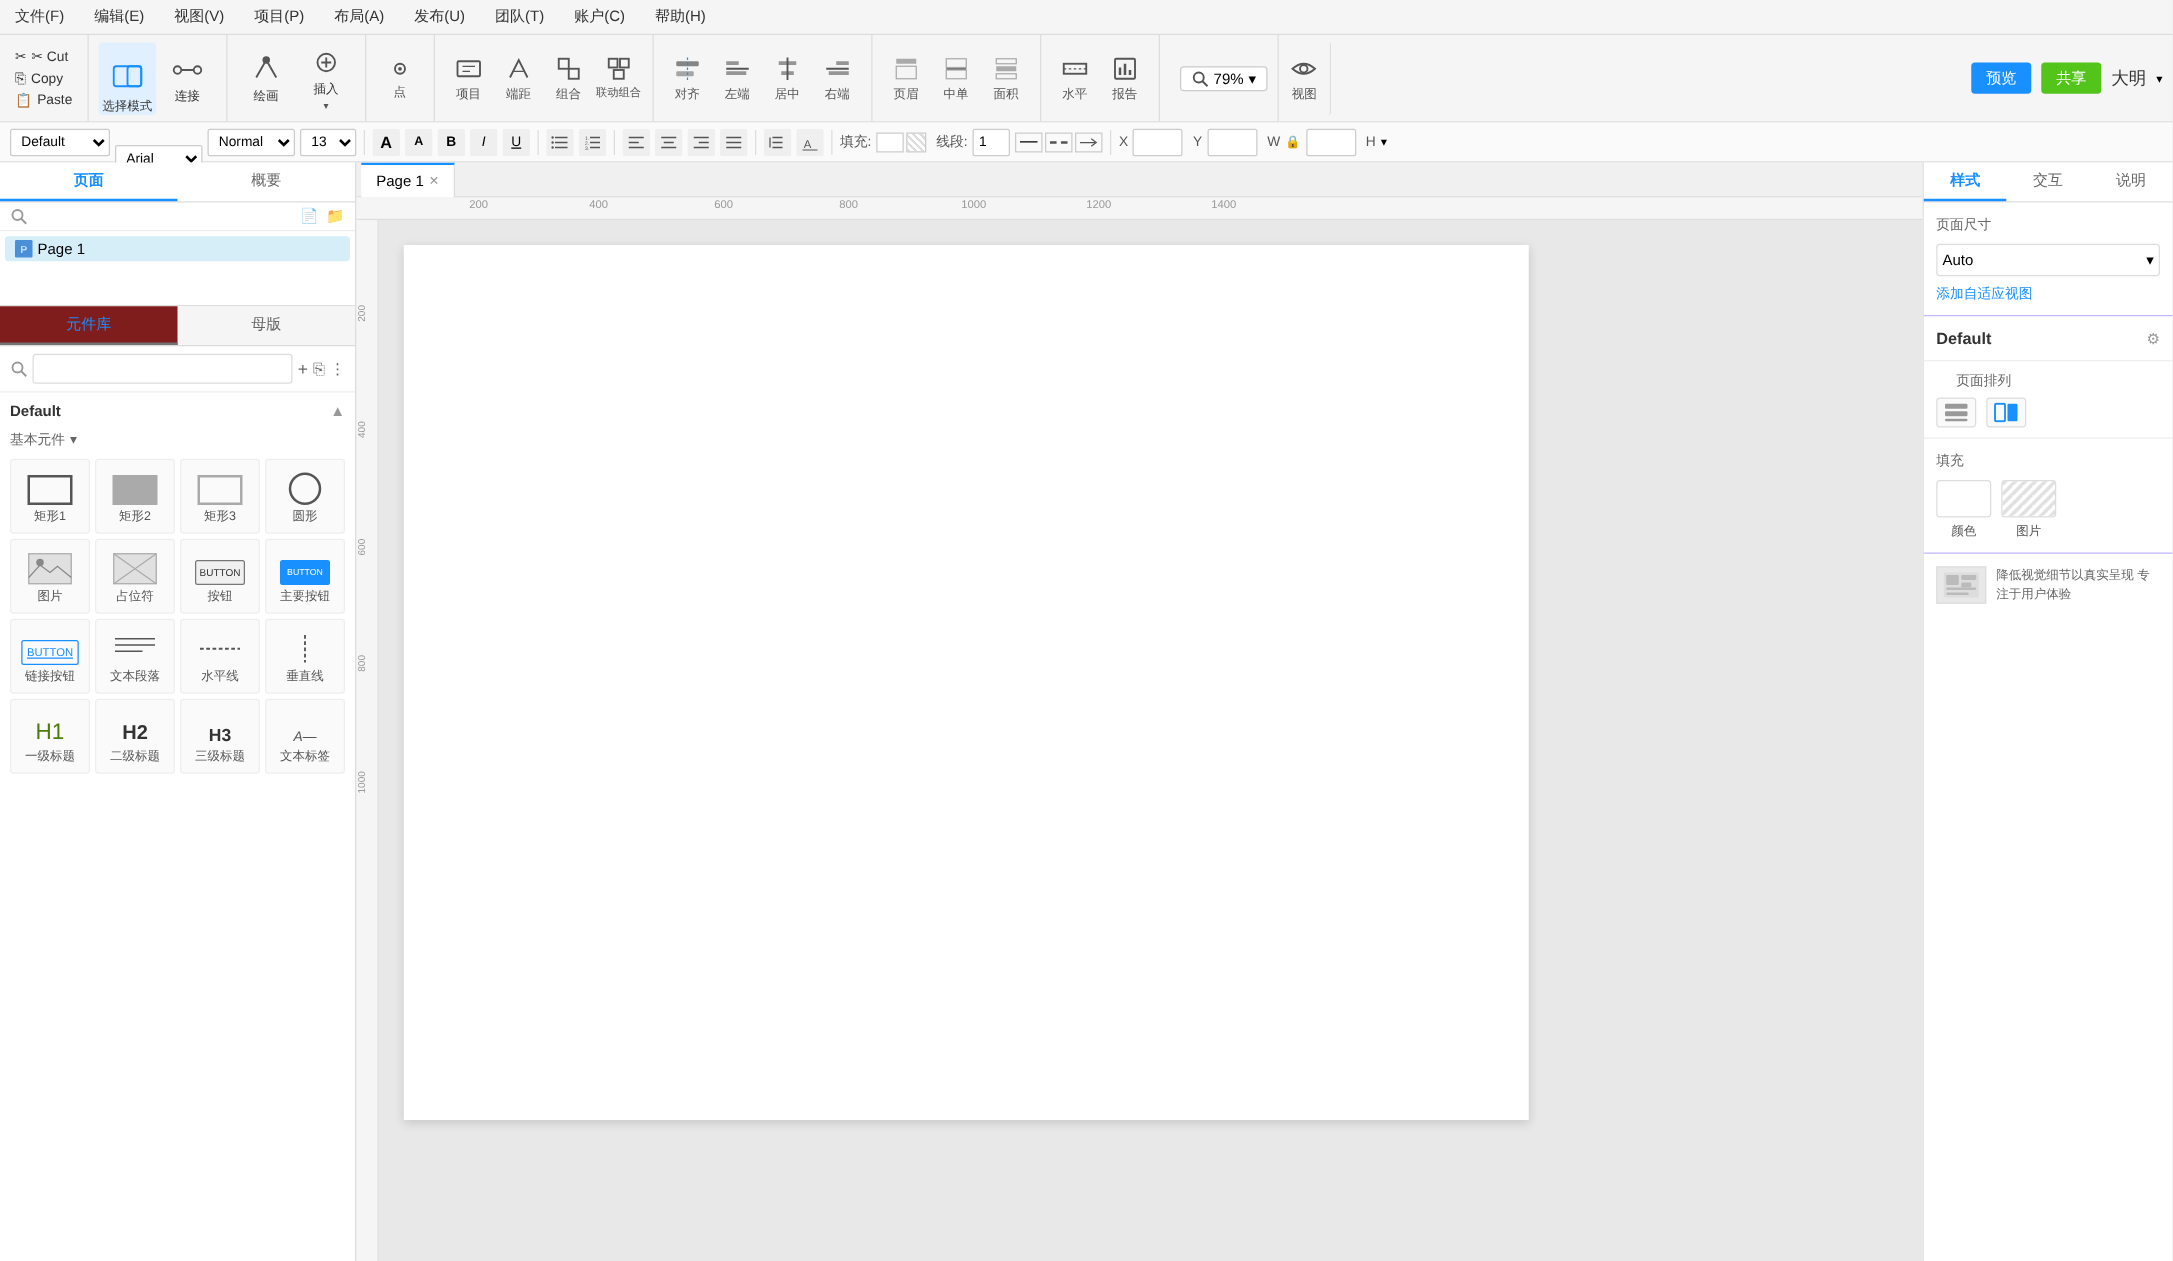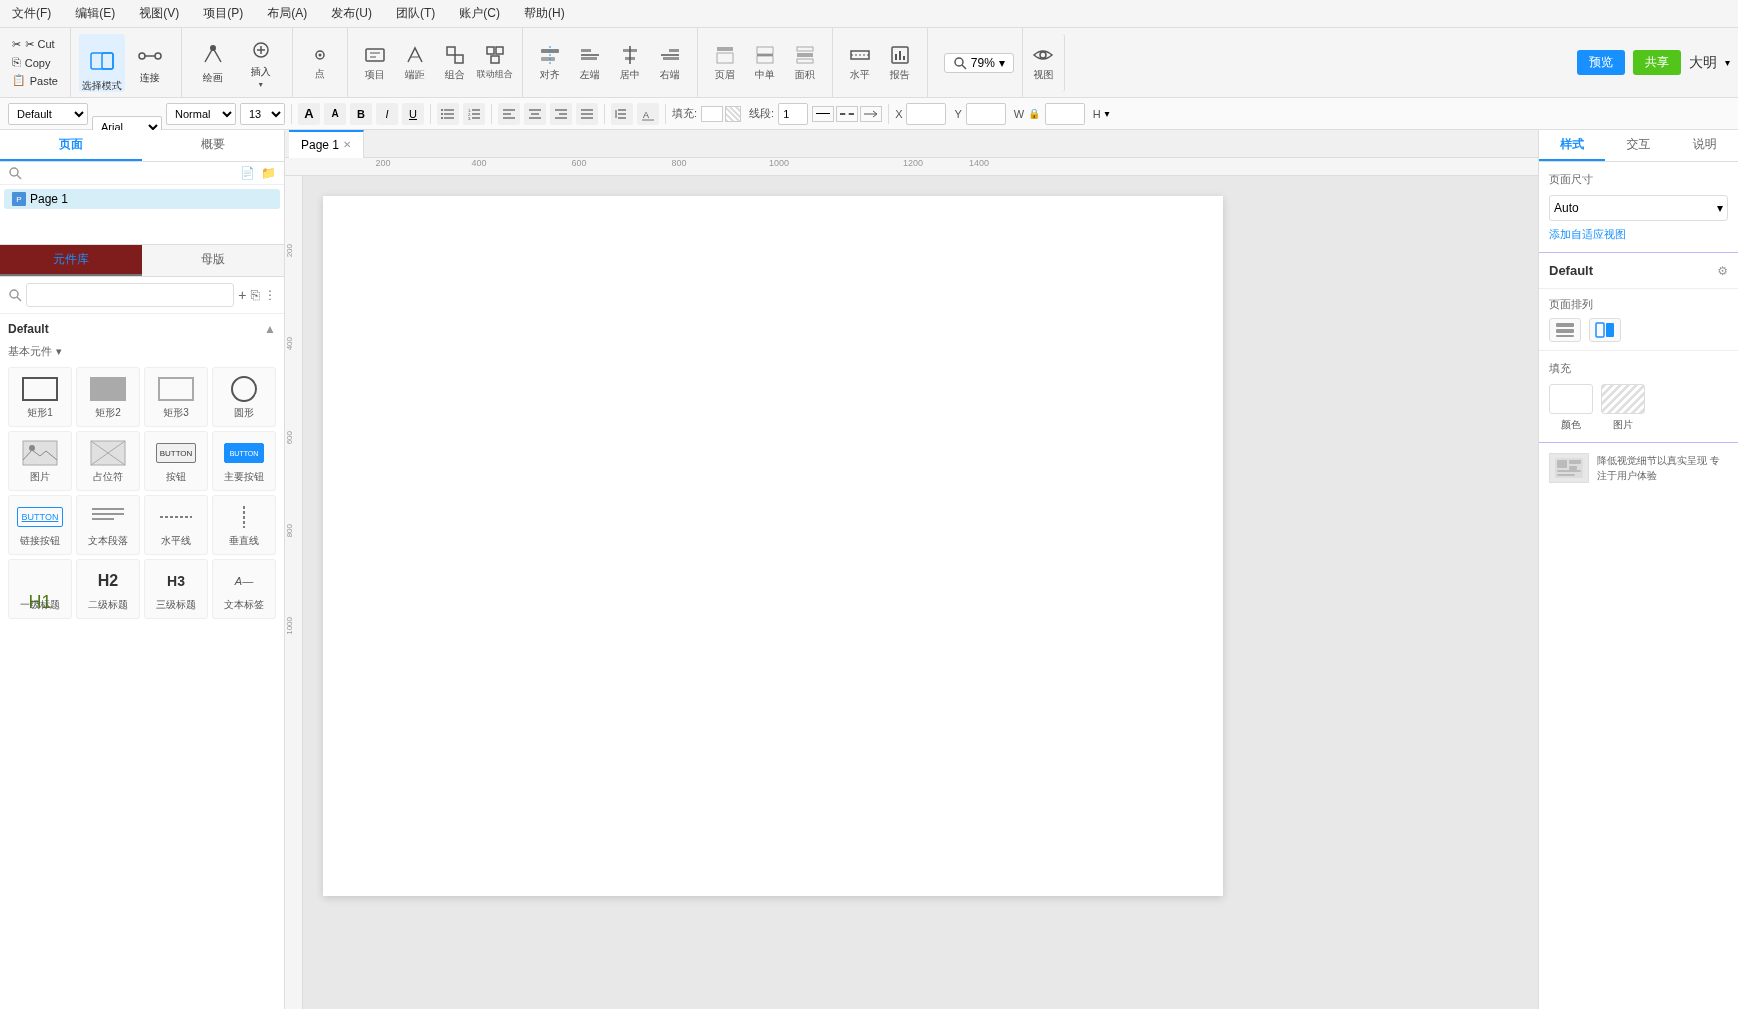"1200" span.ruler-tick { left: 610px -> 576px }
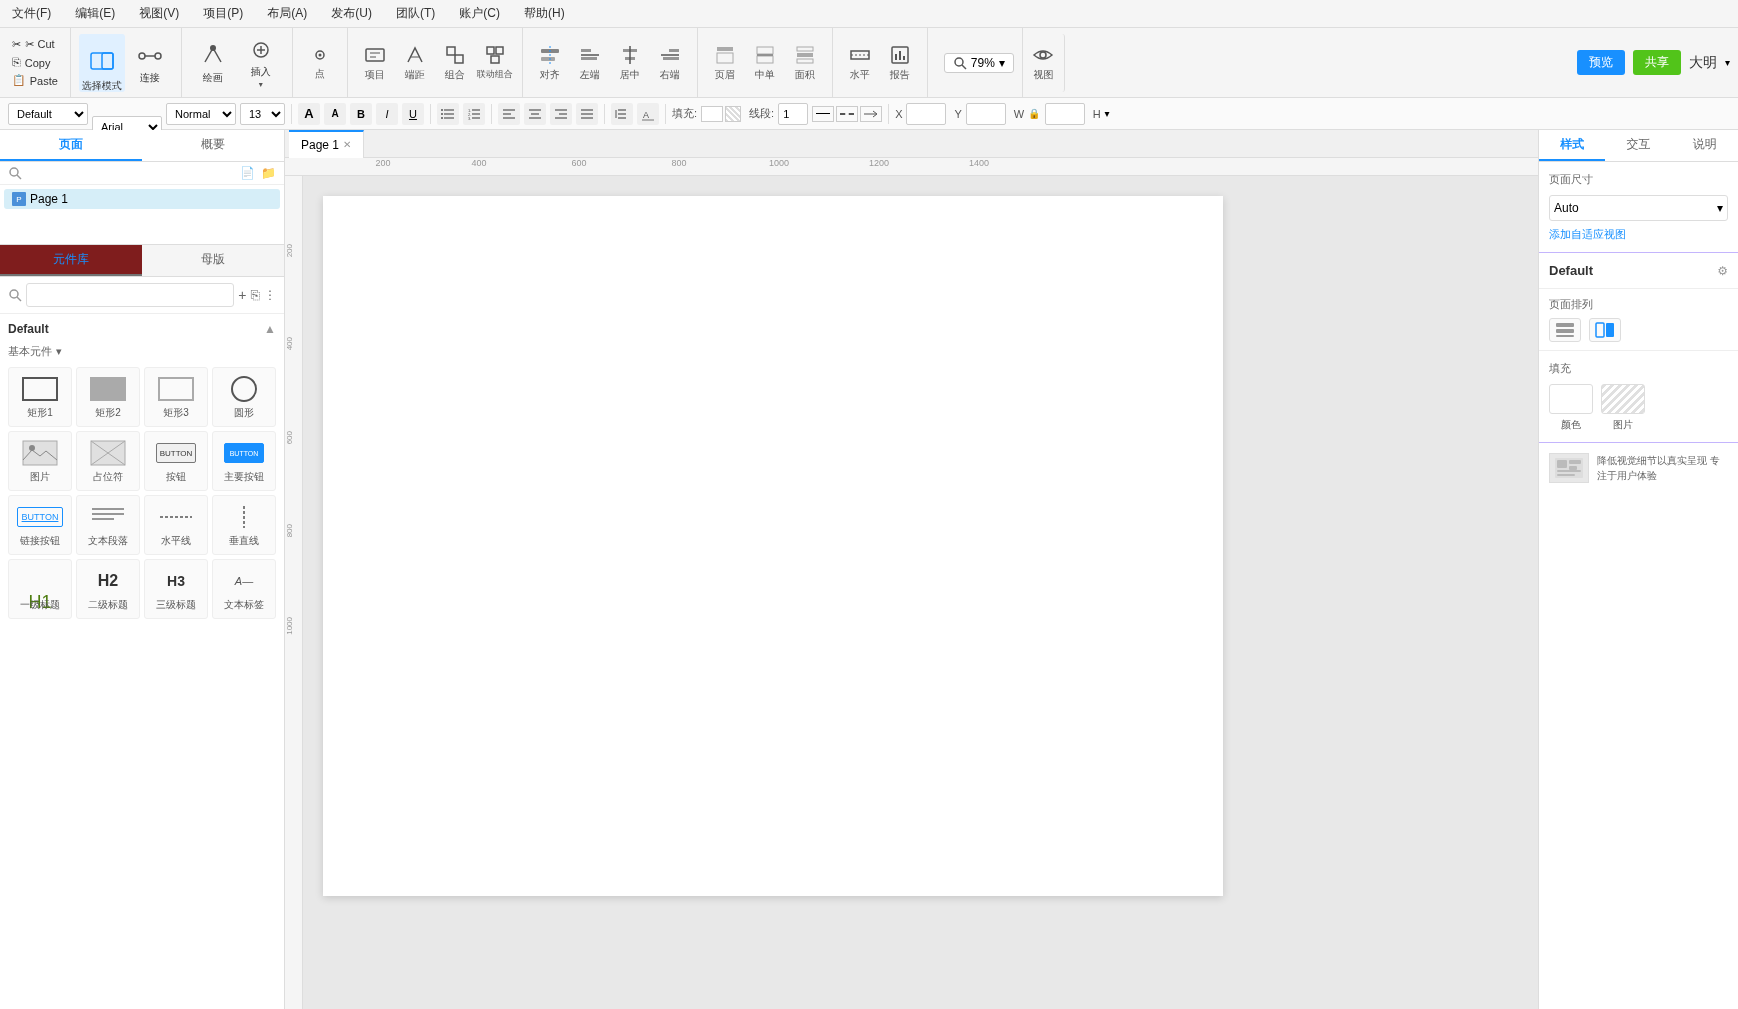"页面排列" .arrangement-title { margin-left: none -> 16px }
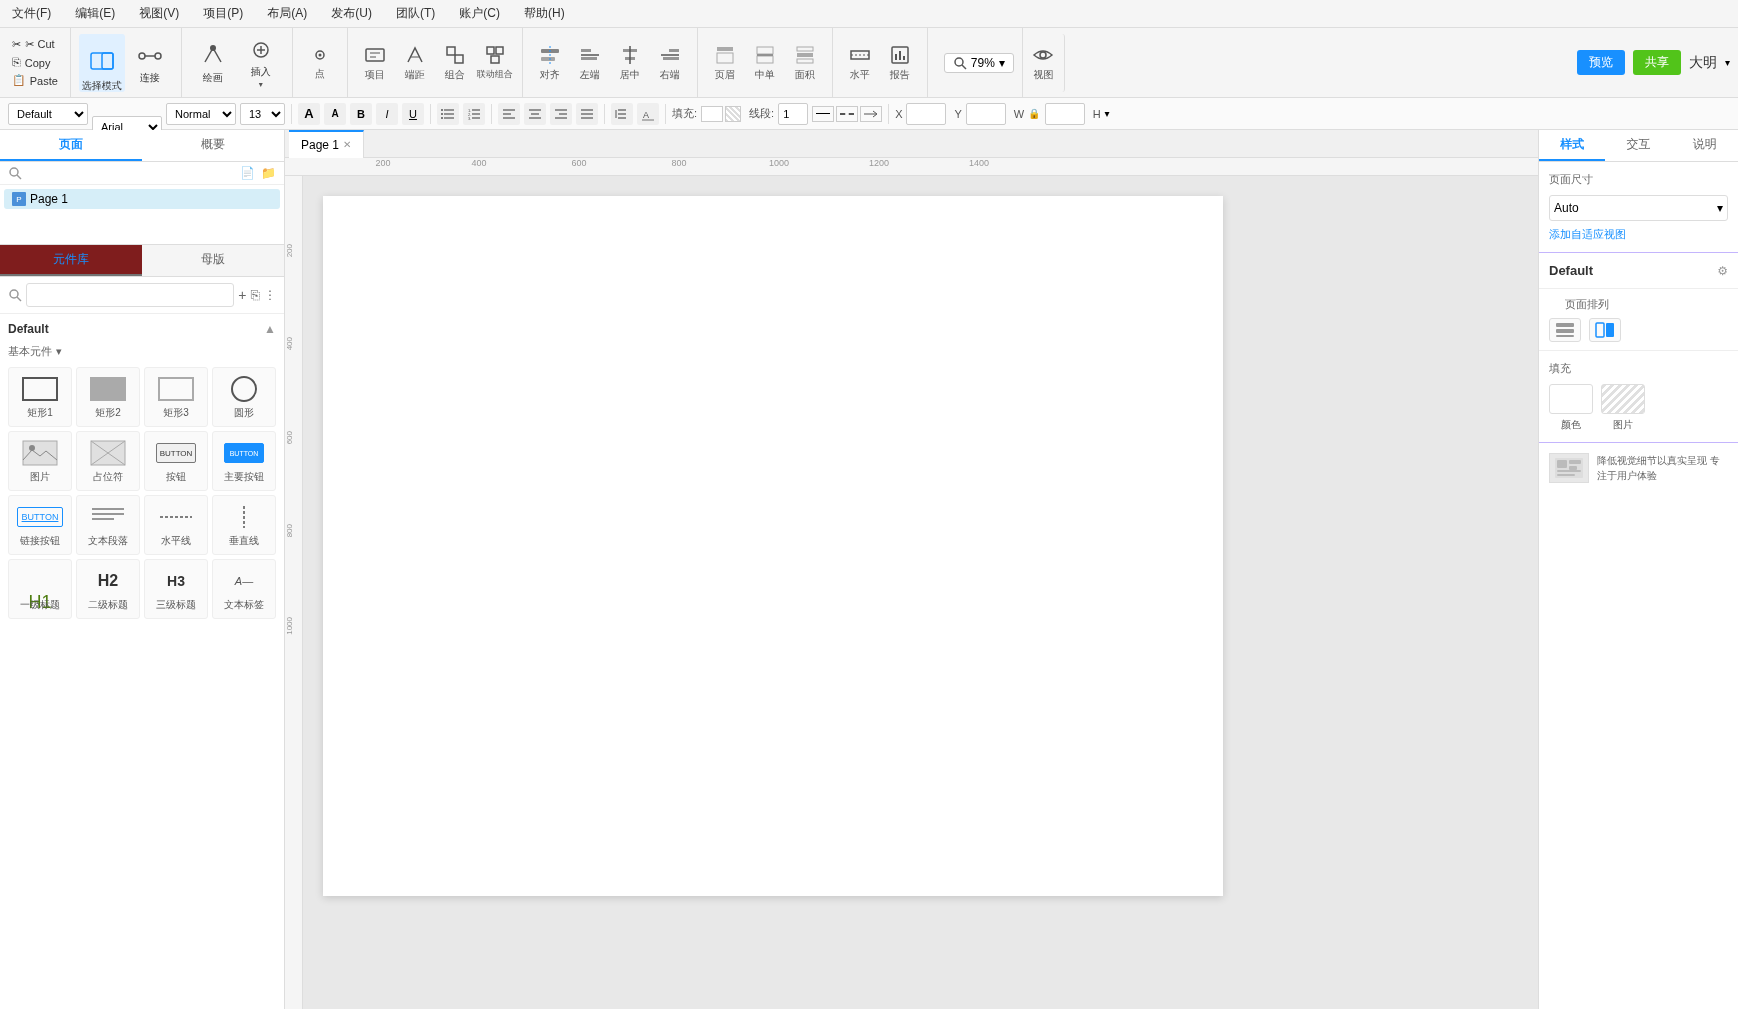"BUTTON" .comp-preview { align-items: center -> flex-end }
